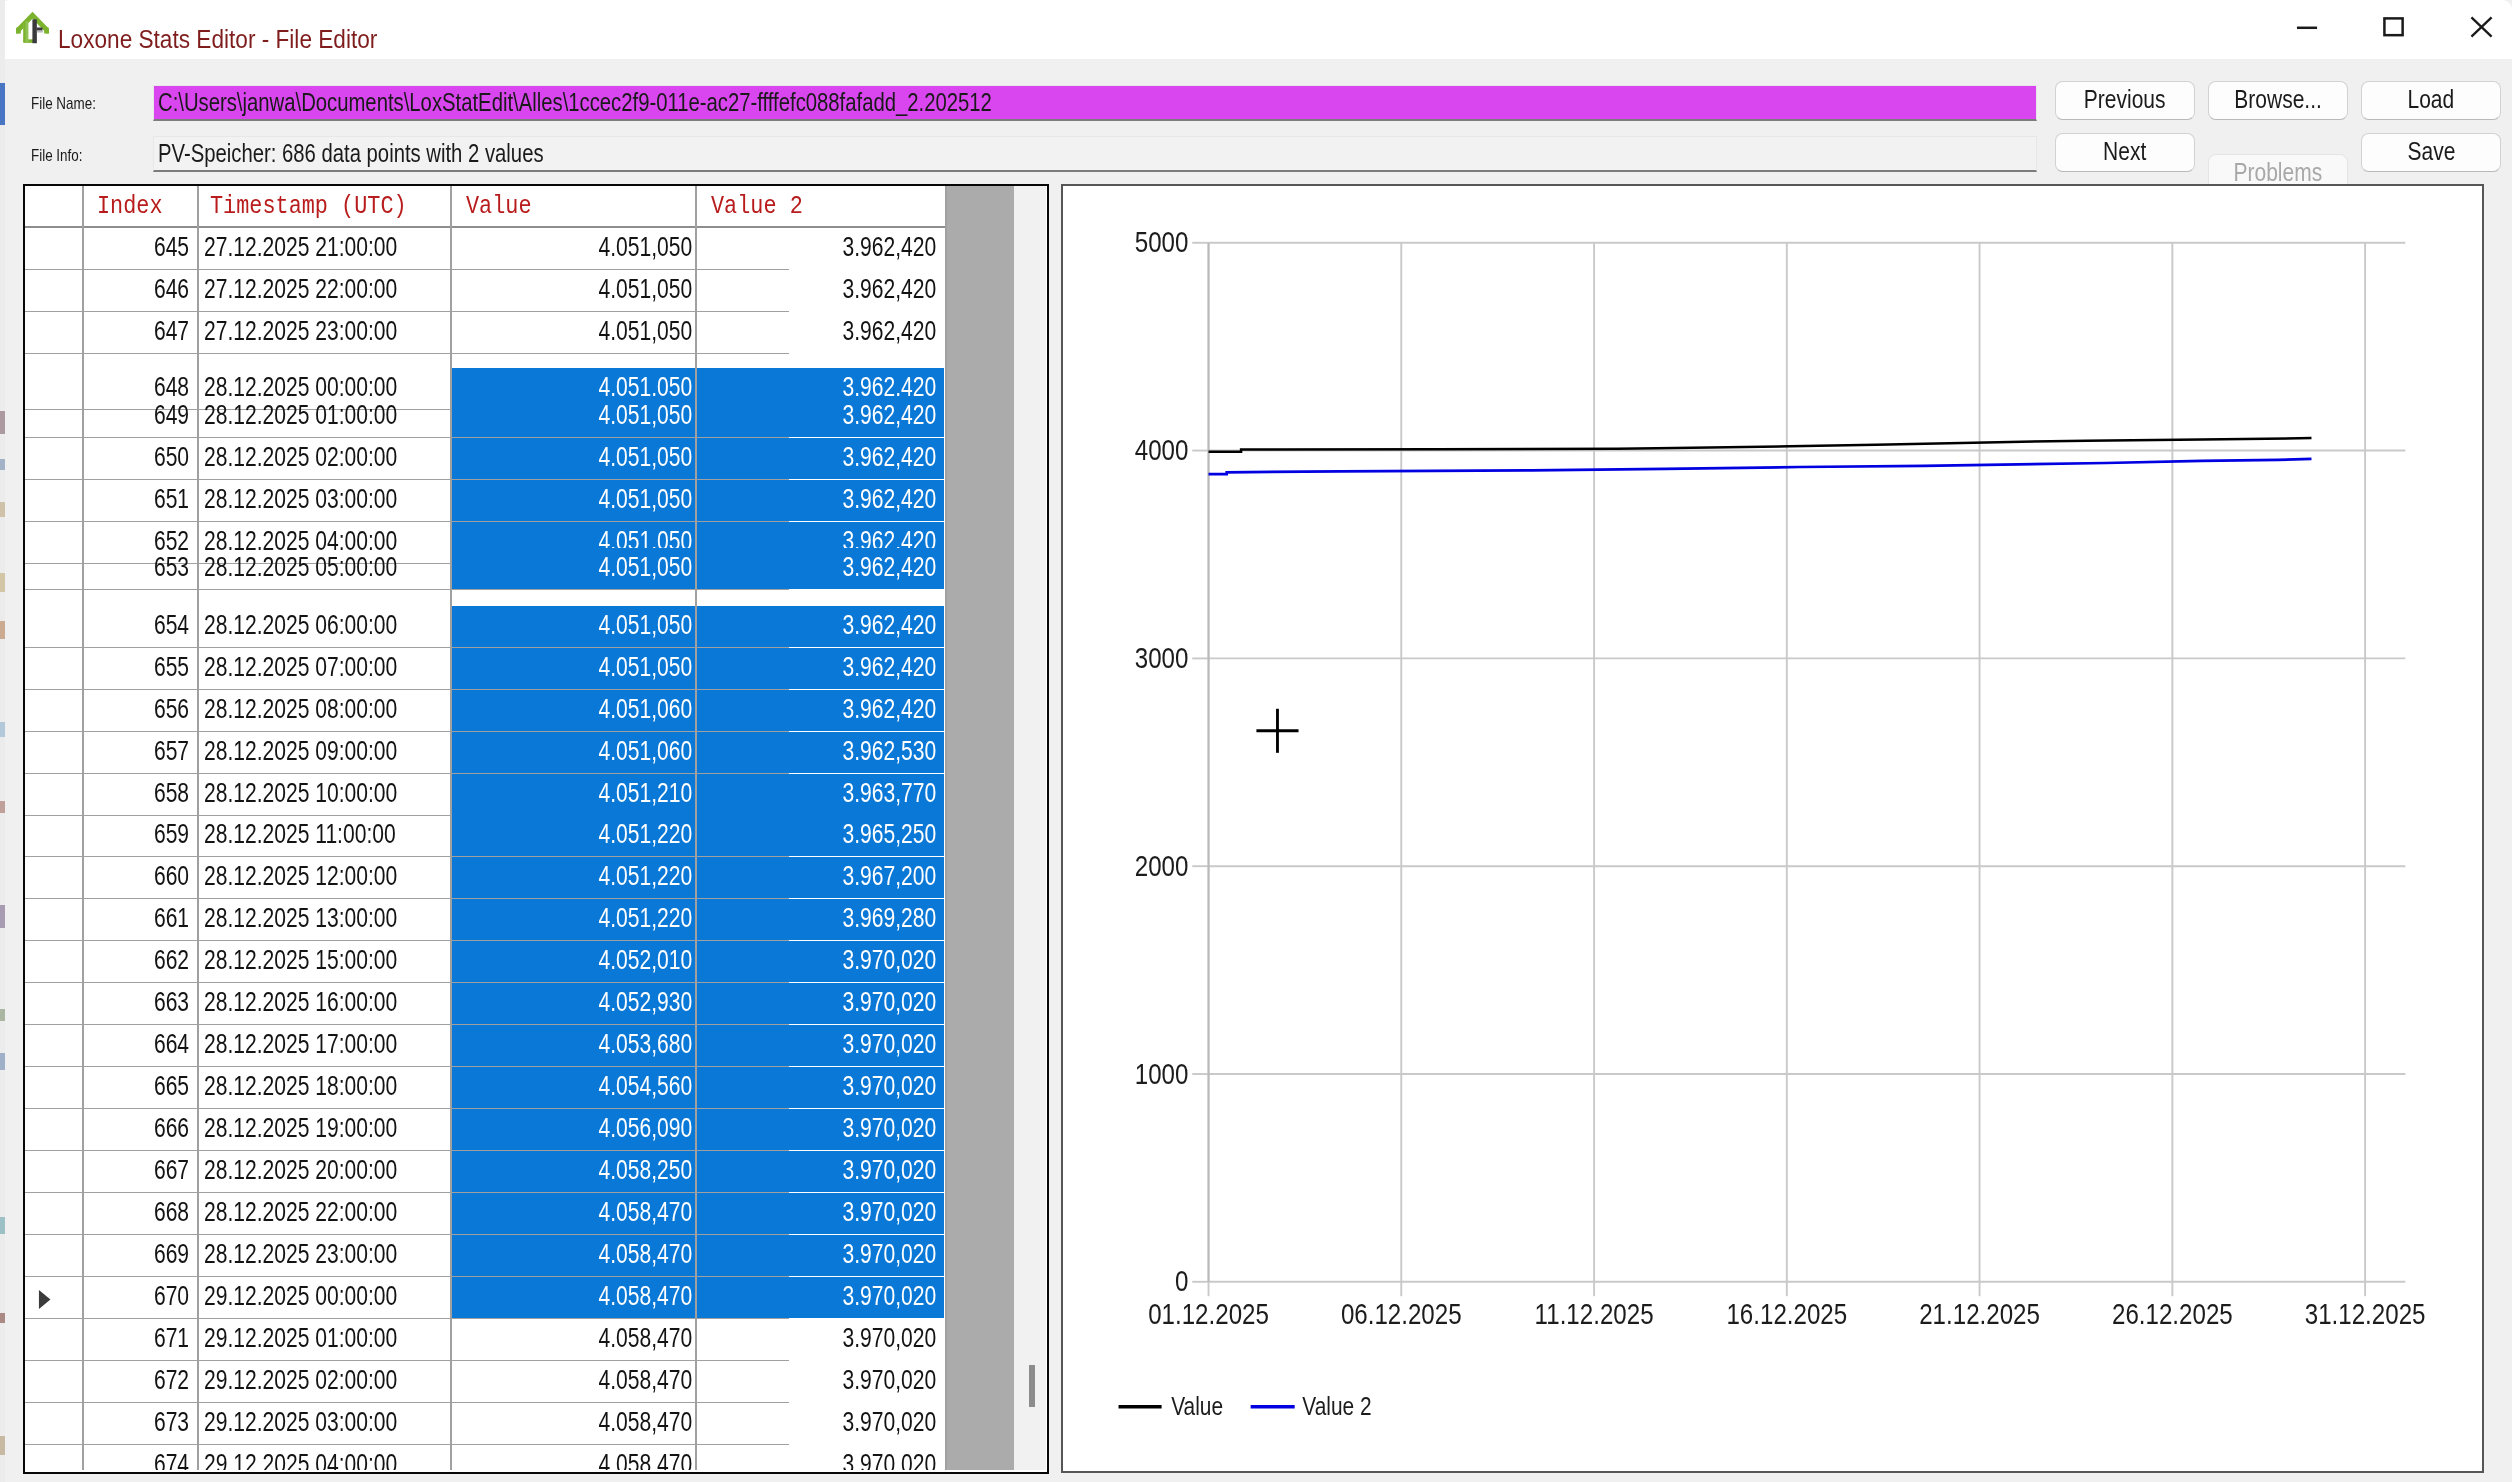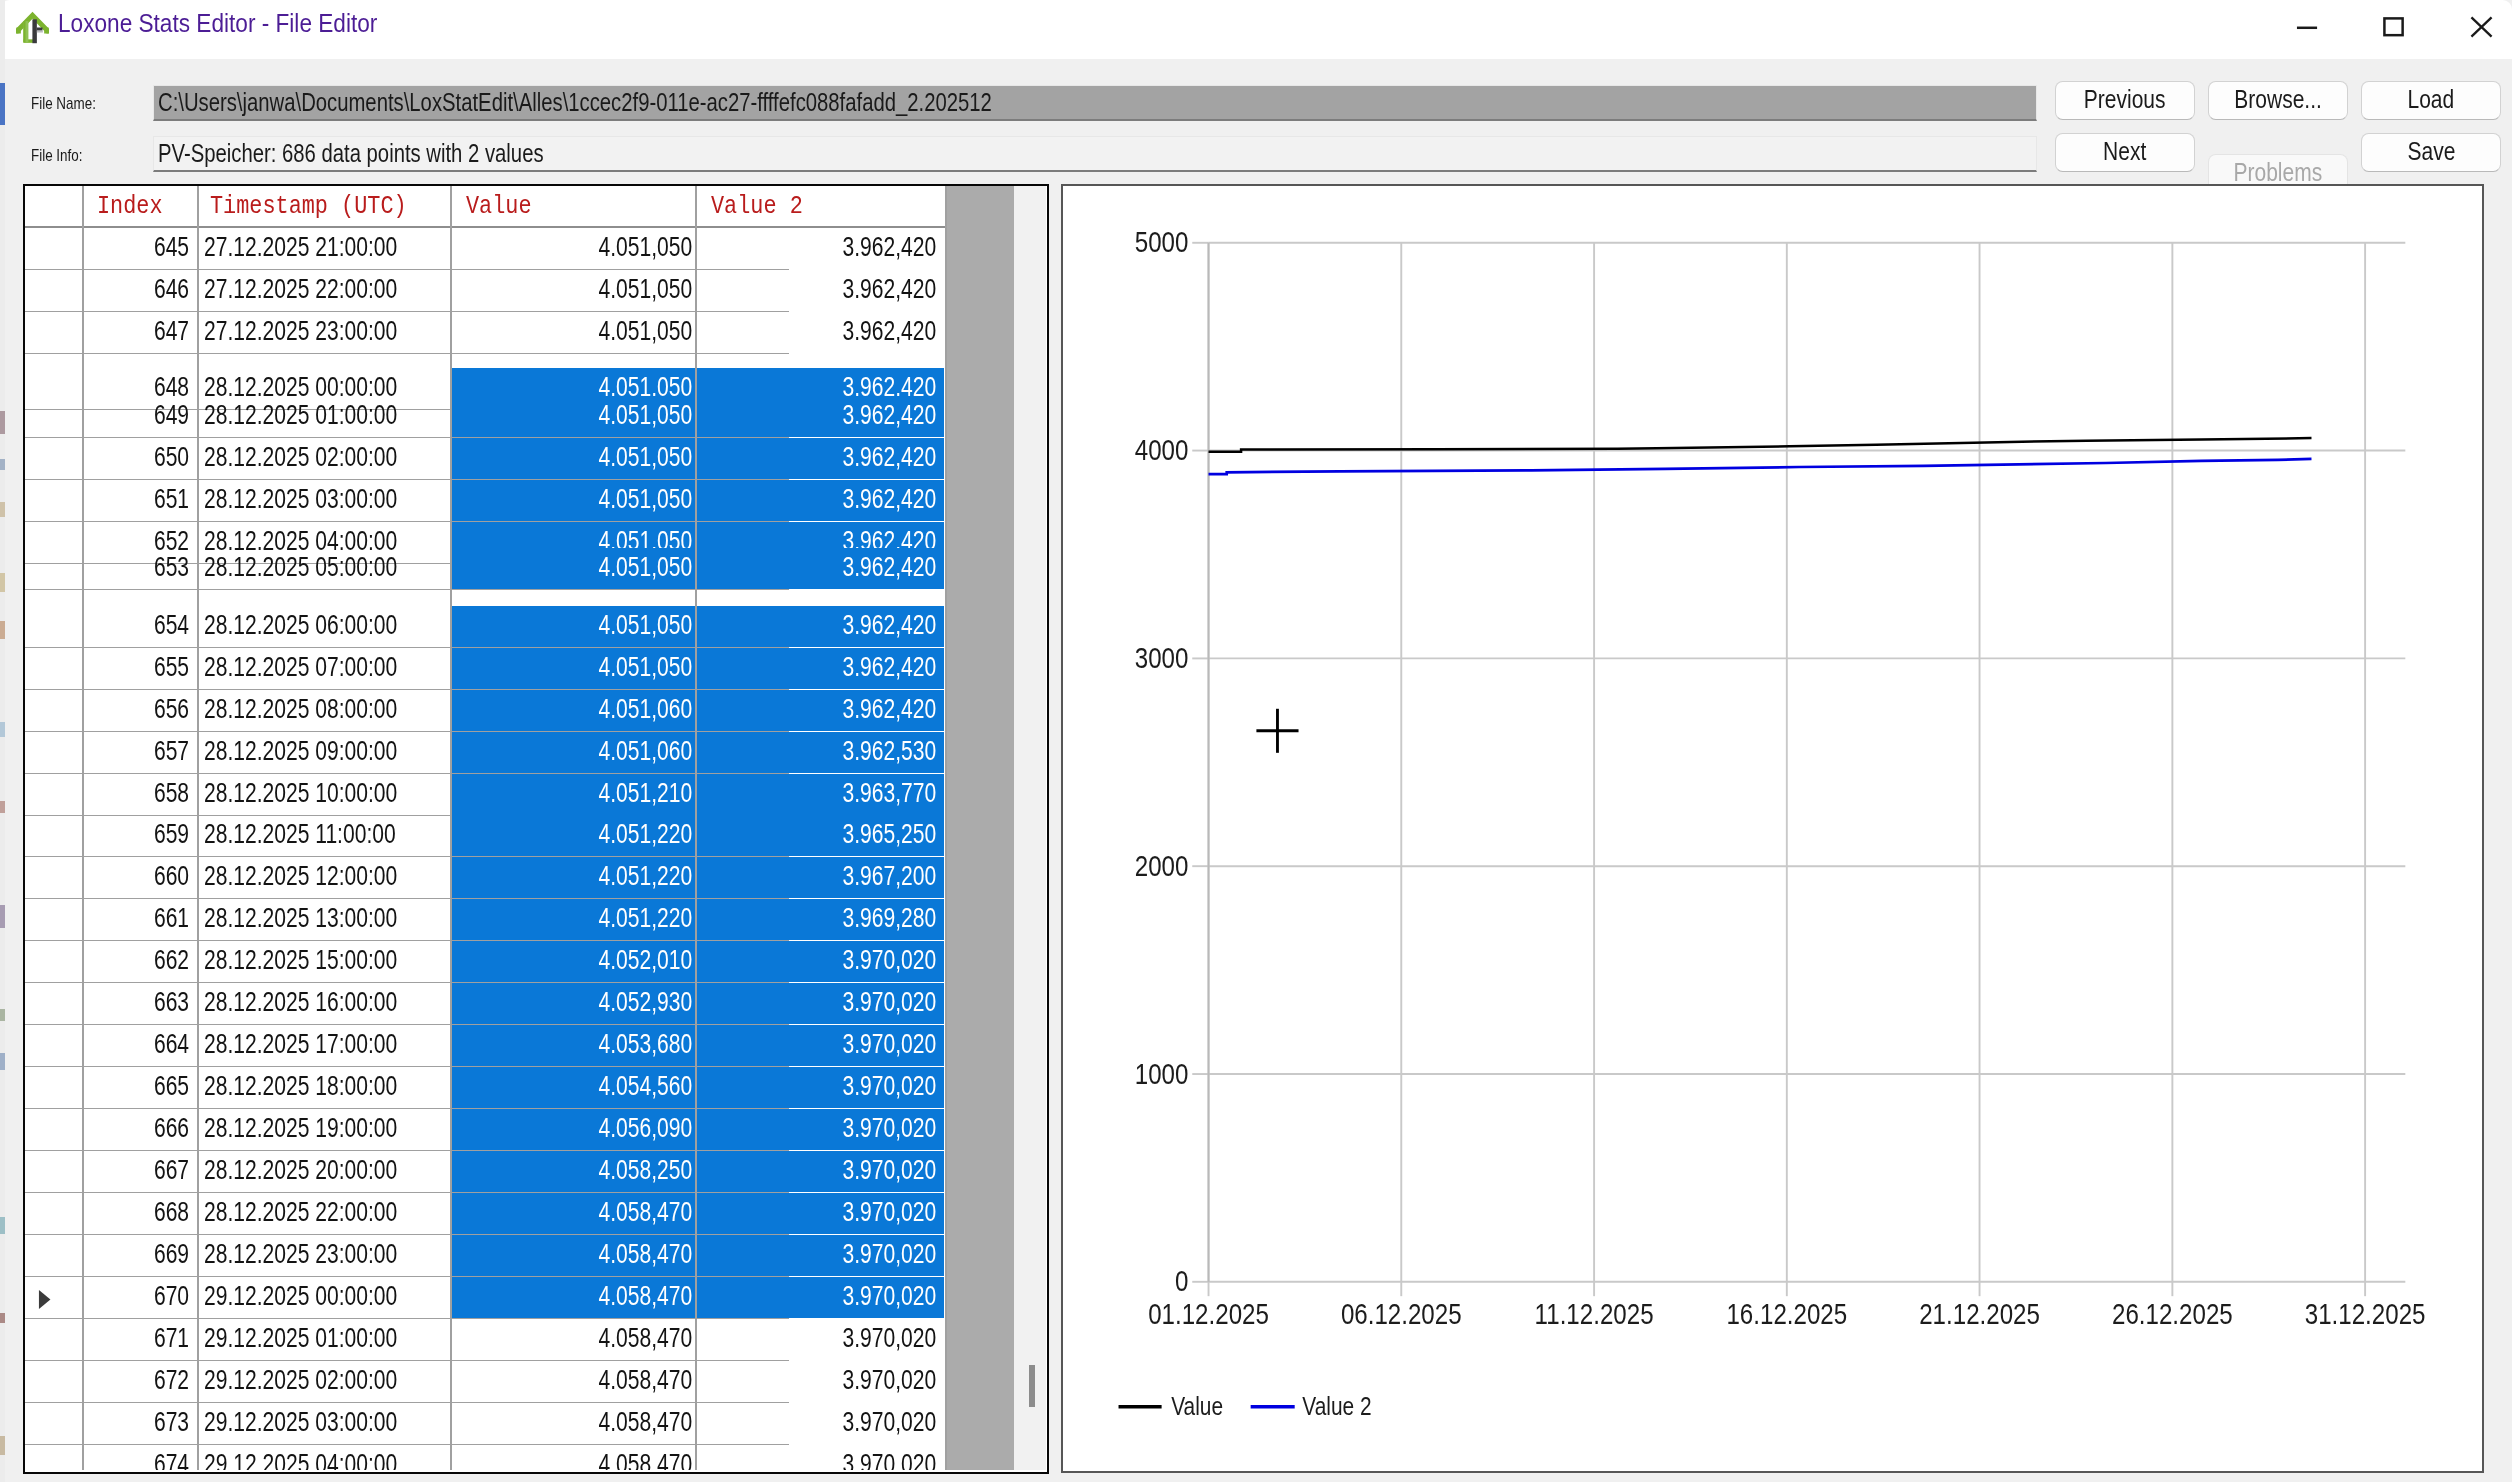"Loxone Stats Editor - File" #title { color: #4c1d95 -> #7f1d1d; top: 9px -> 25px }
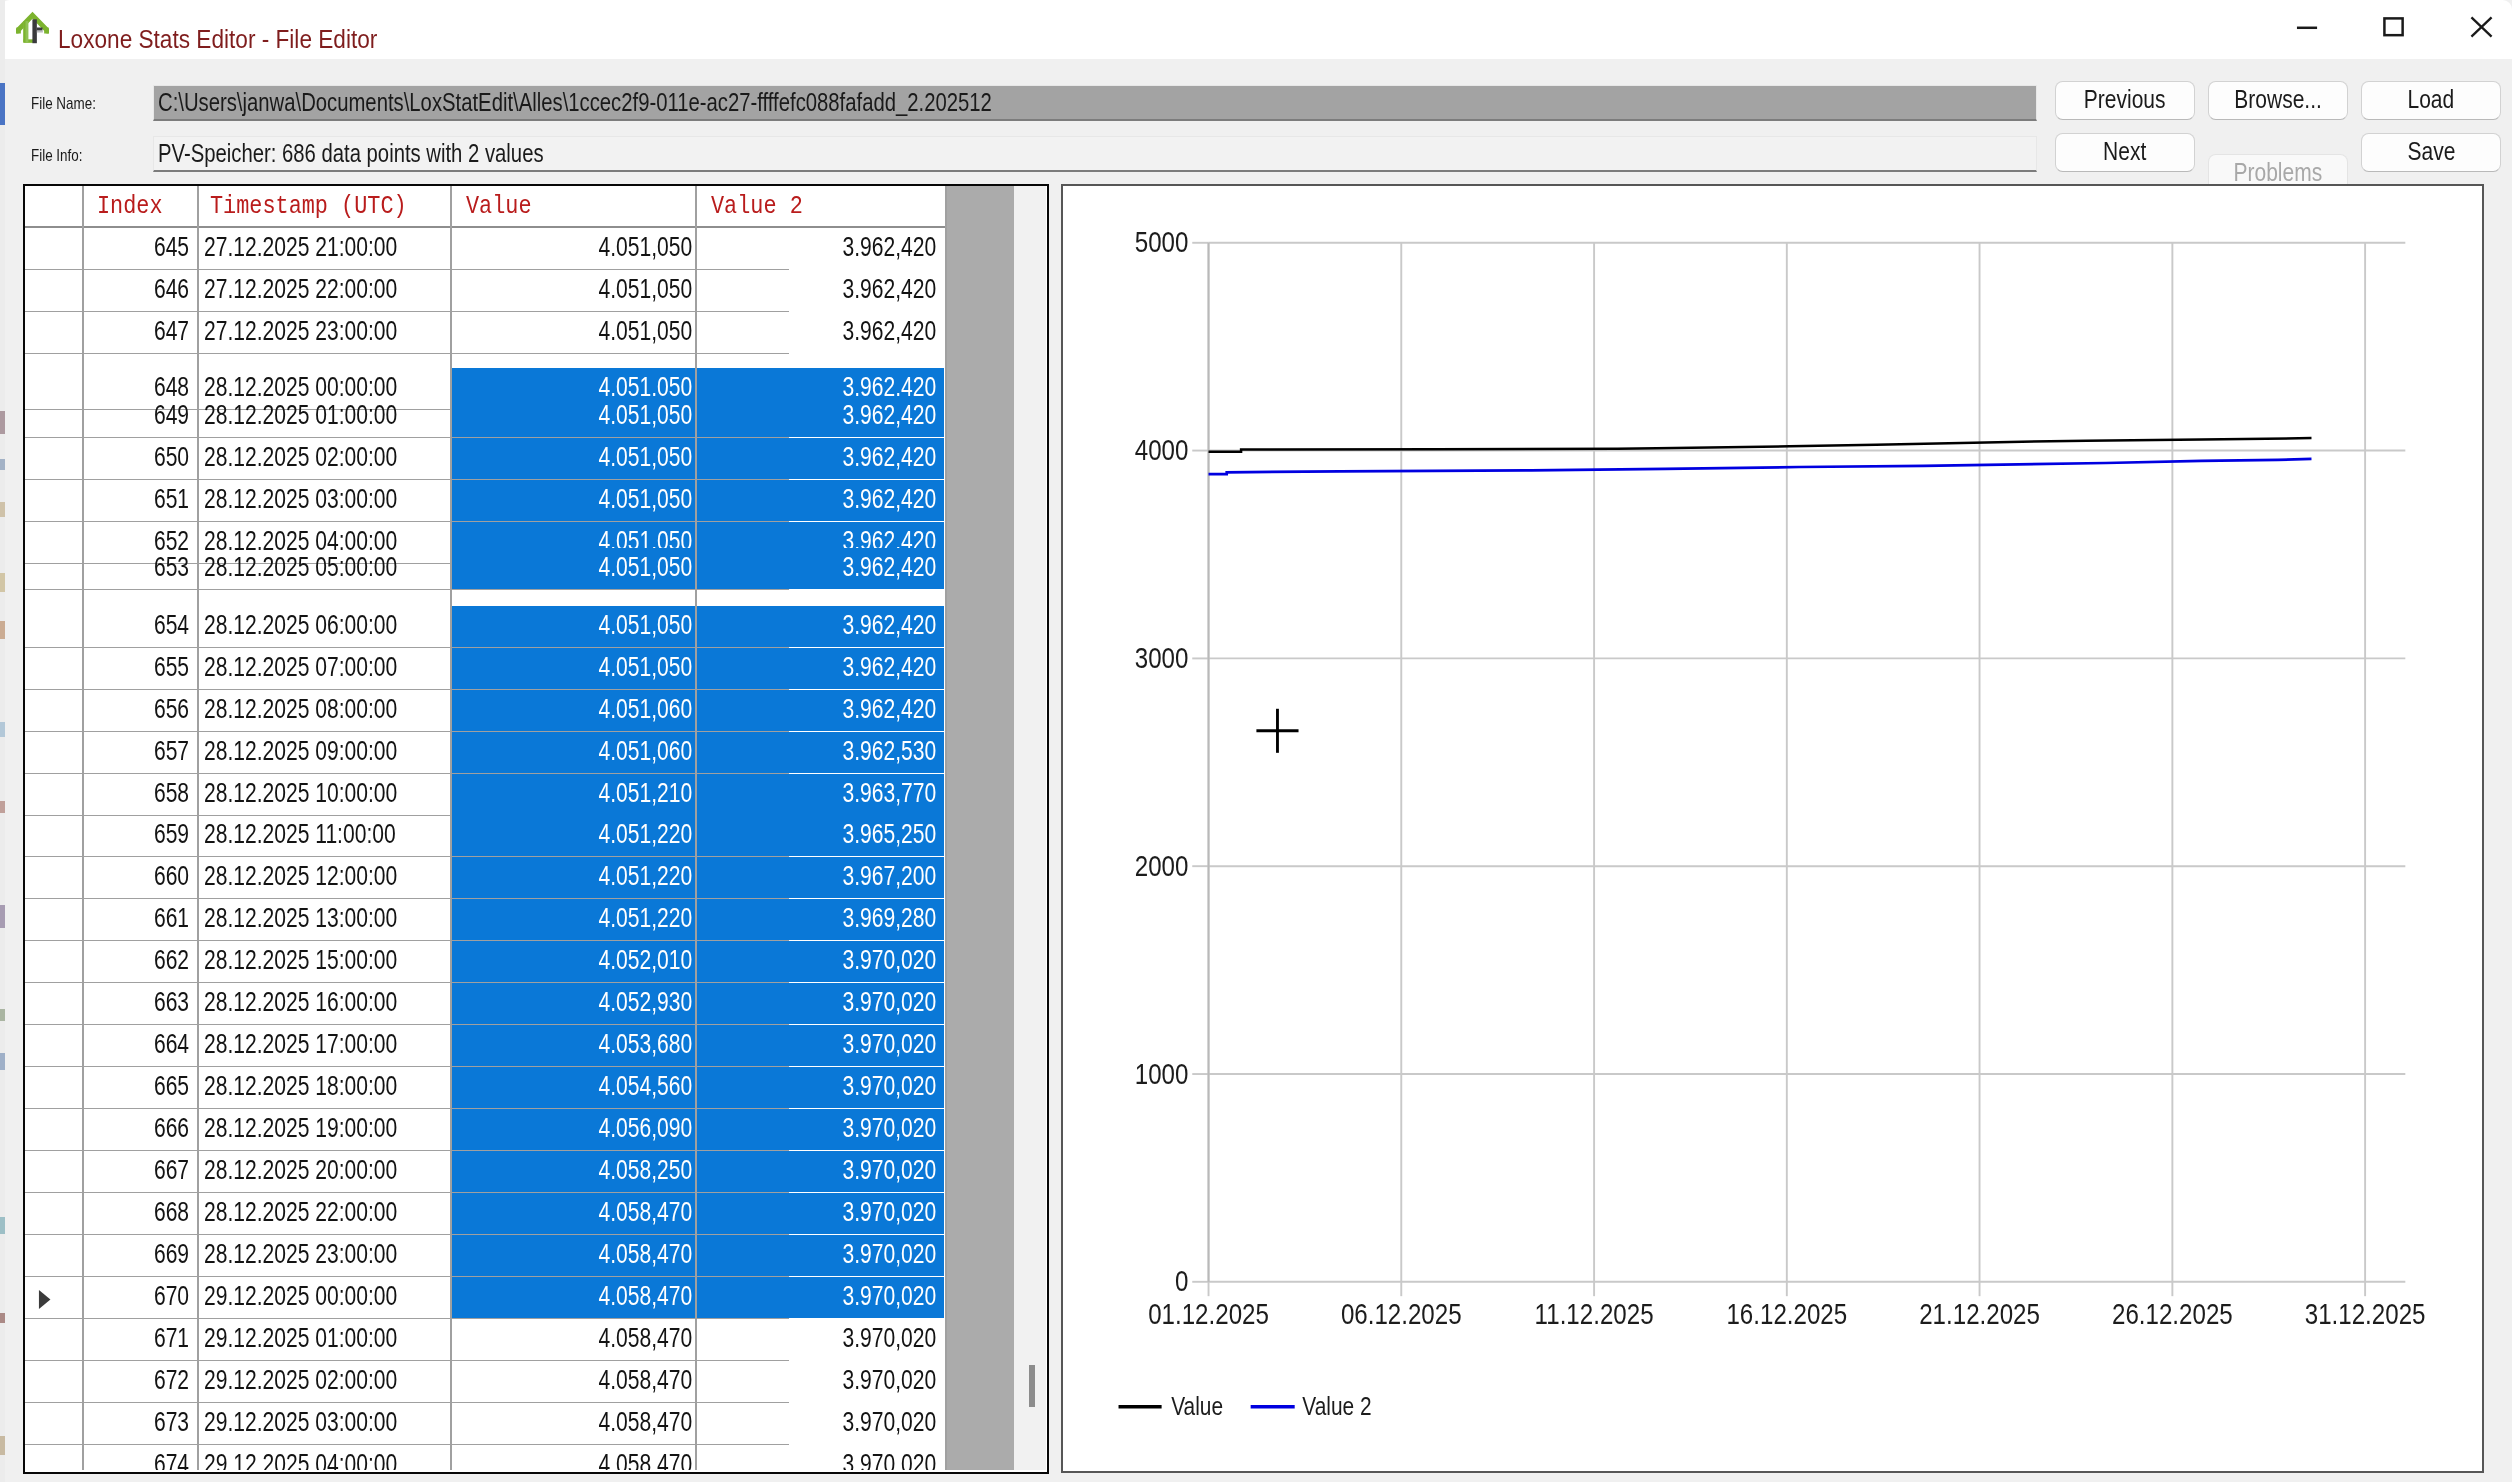"C:\Users\janwa\Documents\LoxStatEdit\All" div.tbox { background: #a3a3a3 -> #d946ef }
